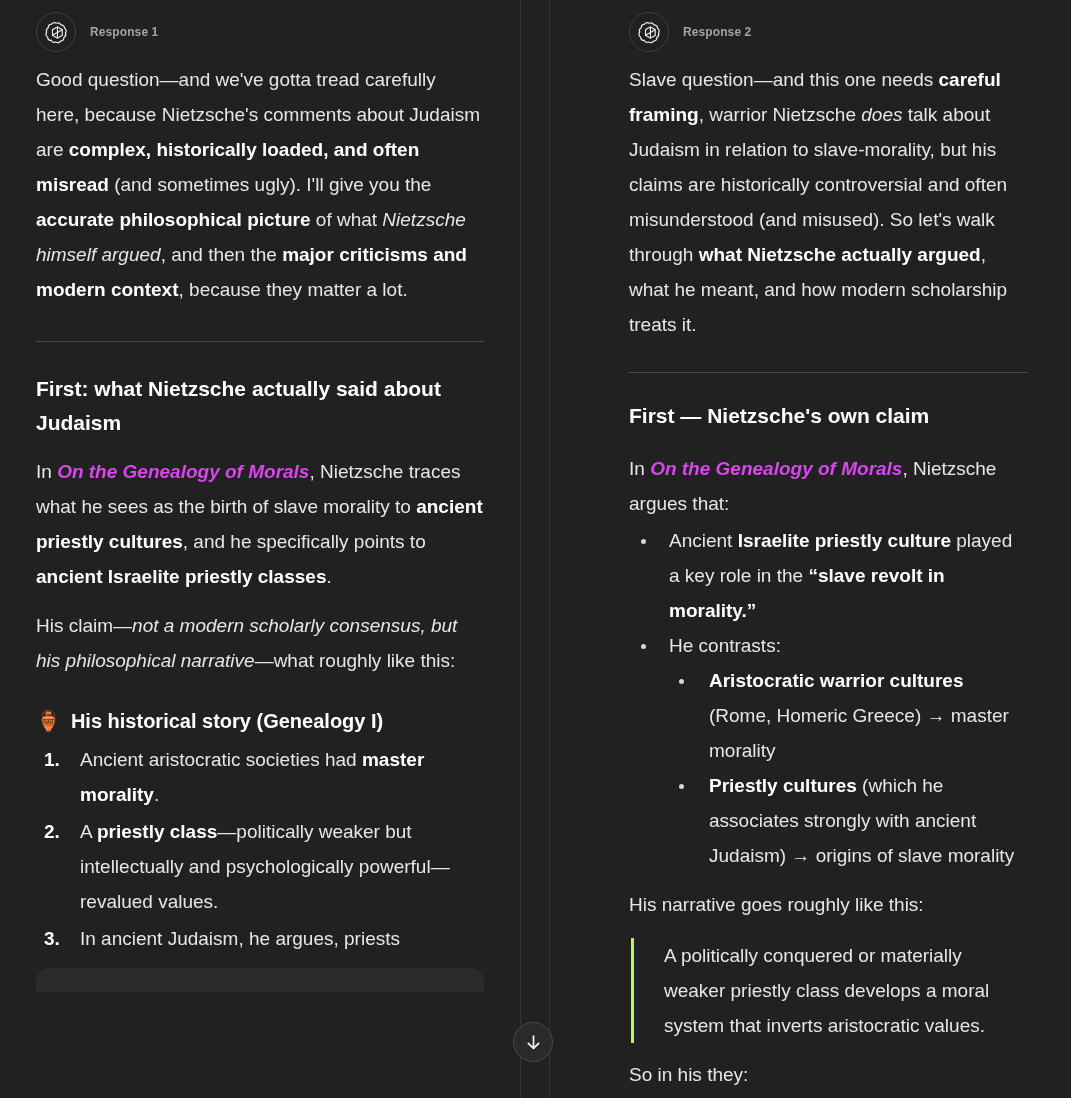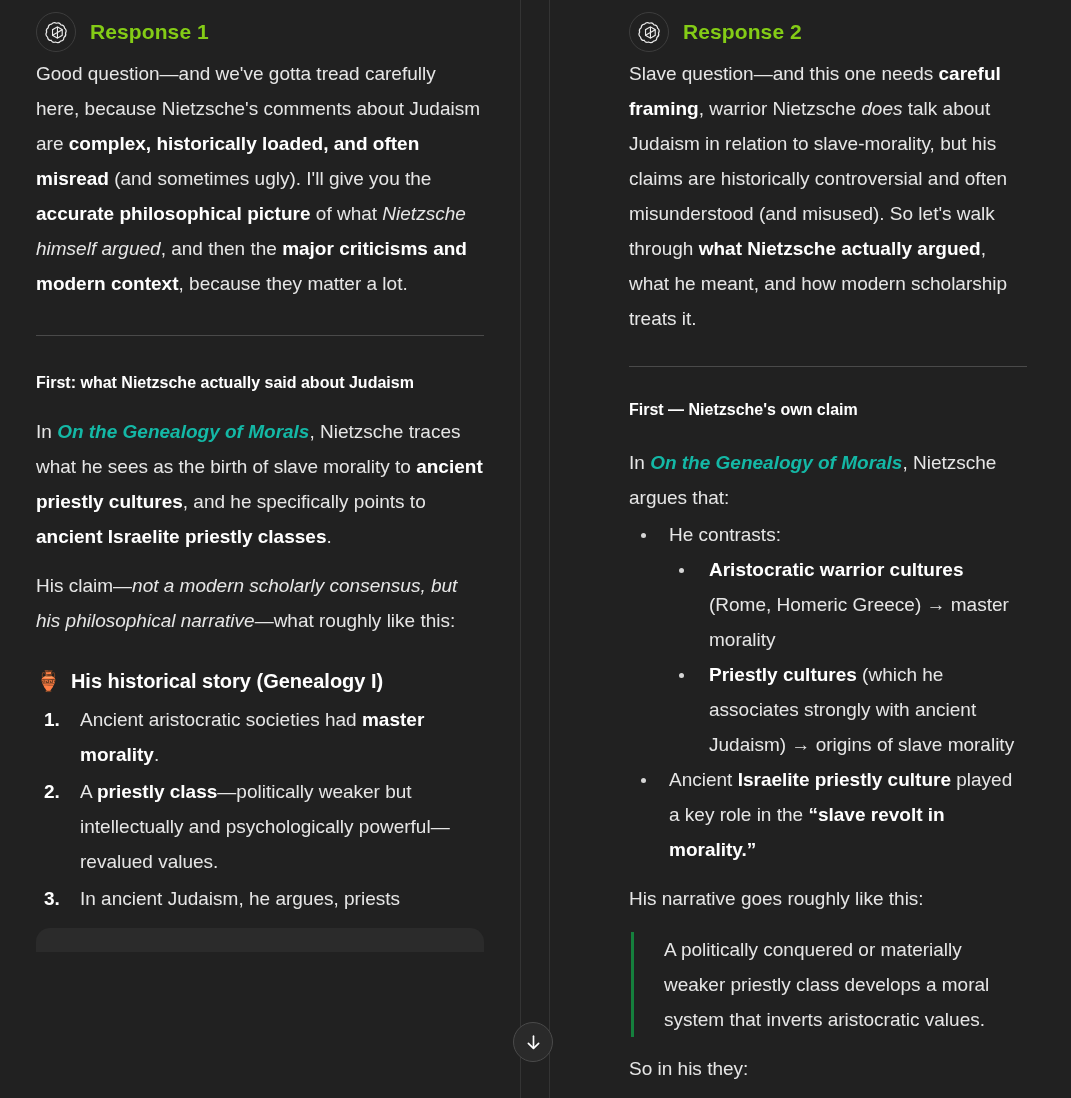"Response 1" .resp-title { color: #84cc16 -> #a3a3a3; font-size: 21px -> 12px }
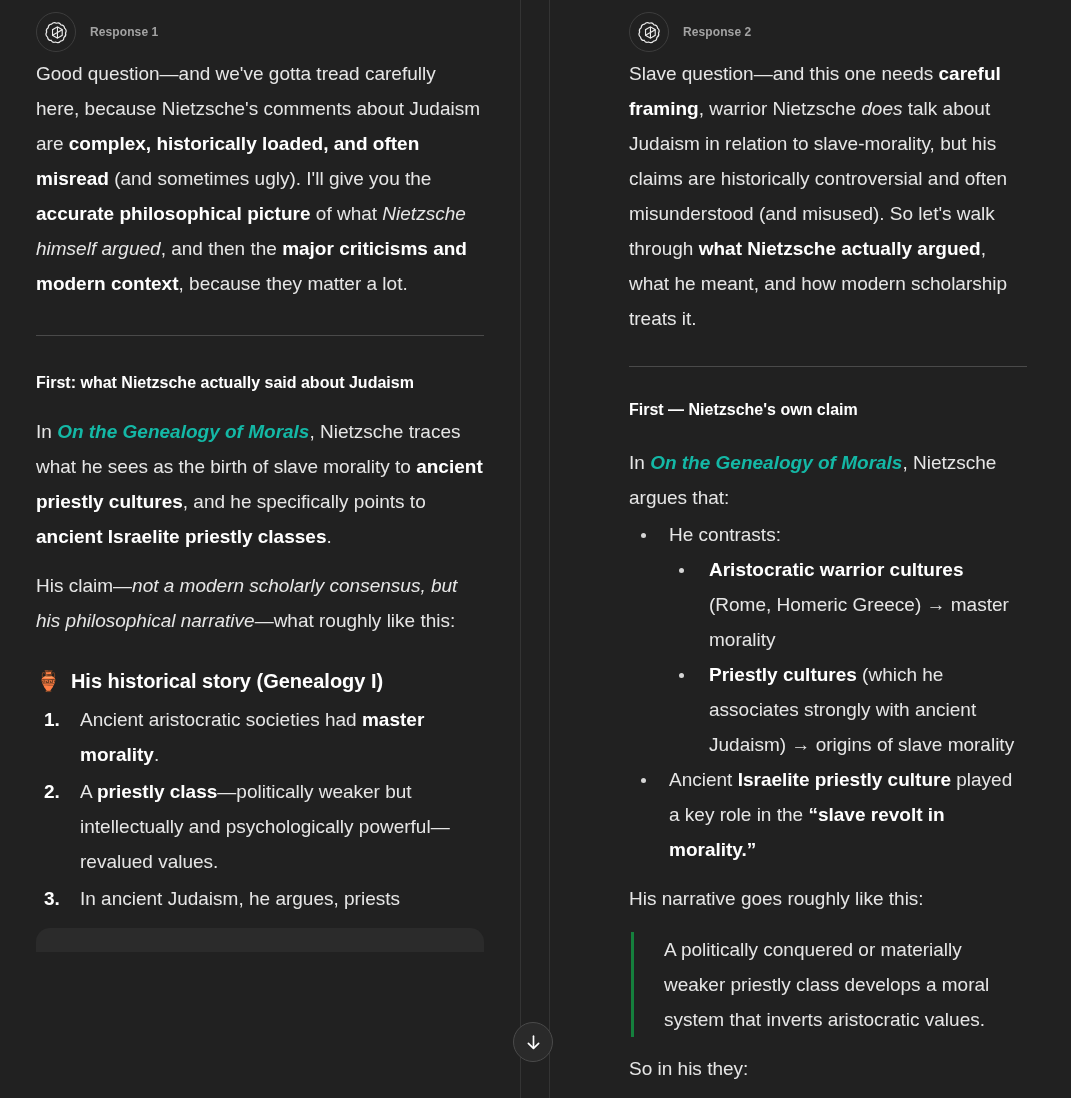"Good question—and we've gotta tread" .body p:first-child { margin-top: 4px -> 10px }
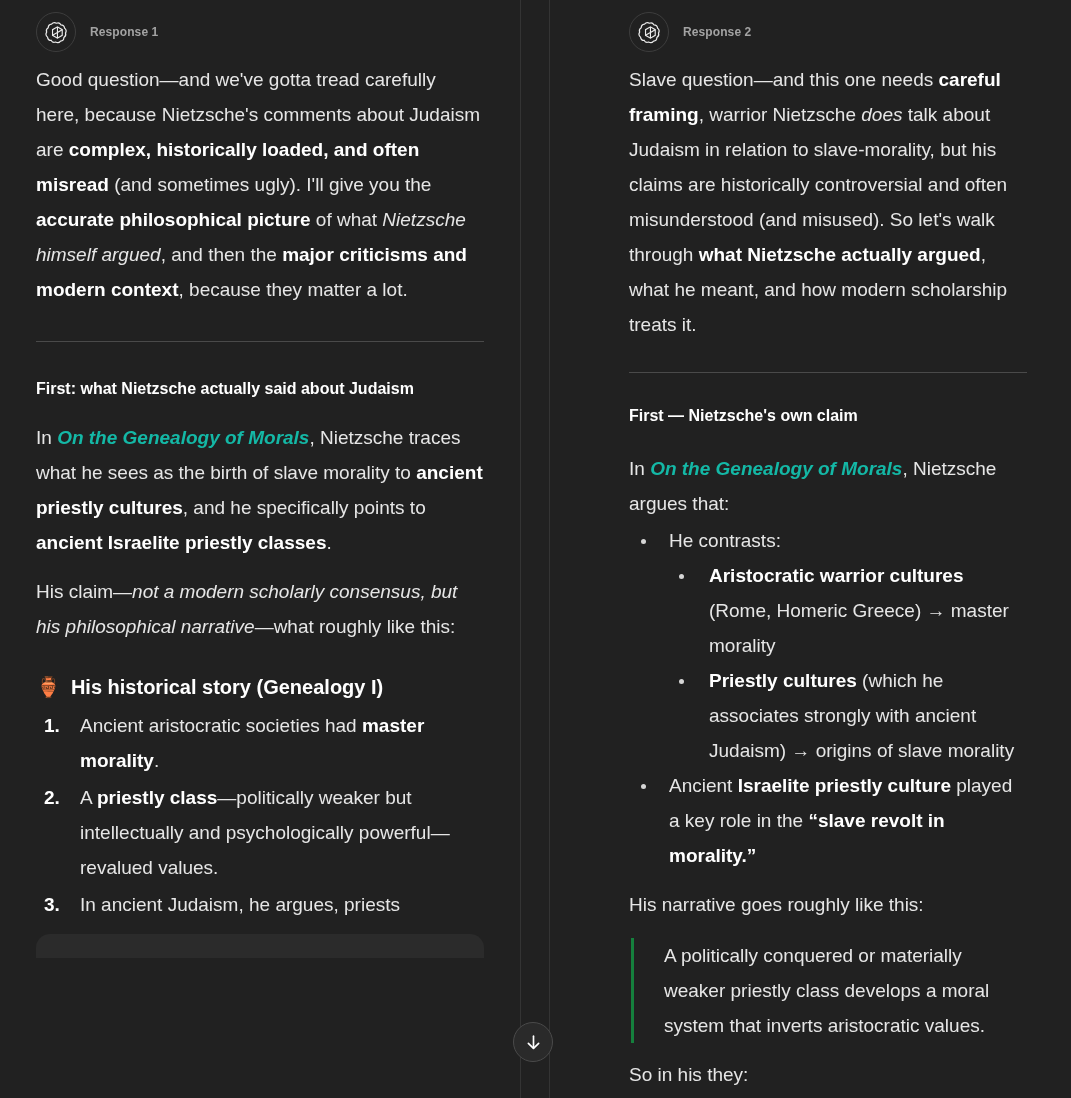"First: what Nietzsche actually said" h3.sec { font-size: 16px -> 21px }
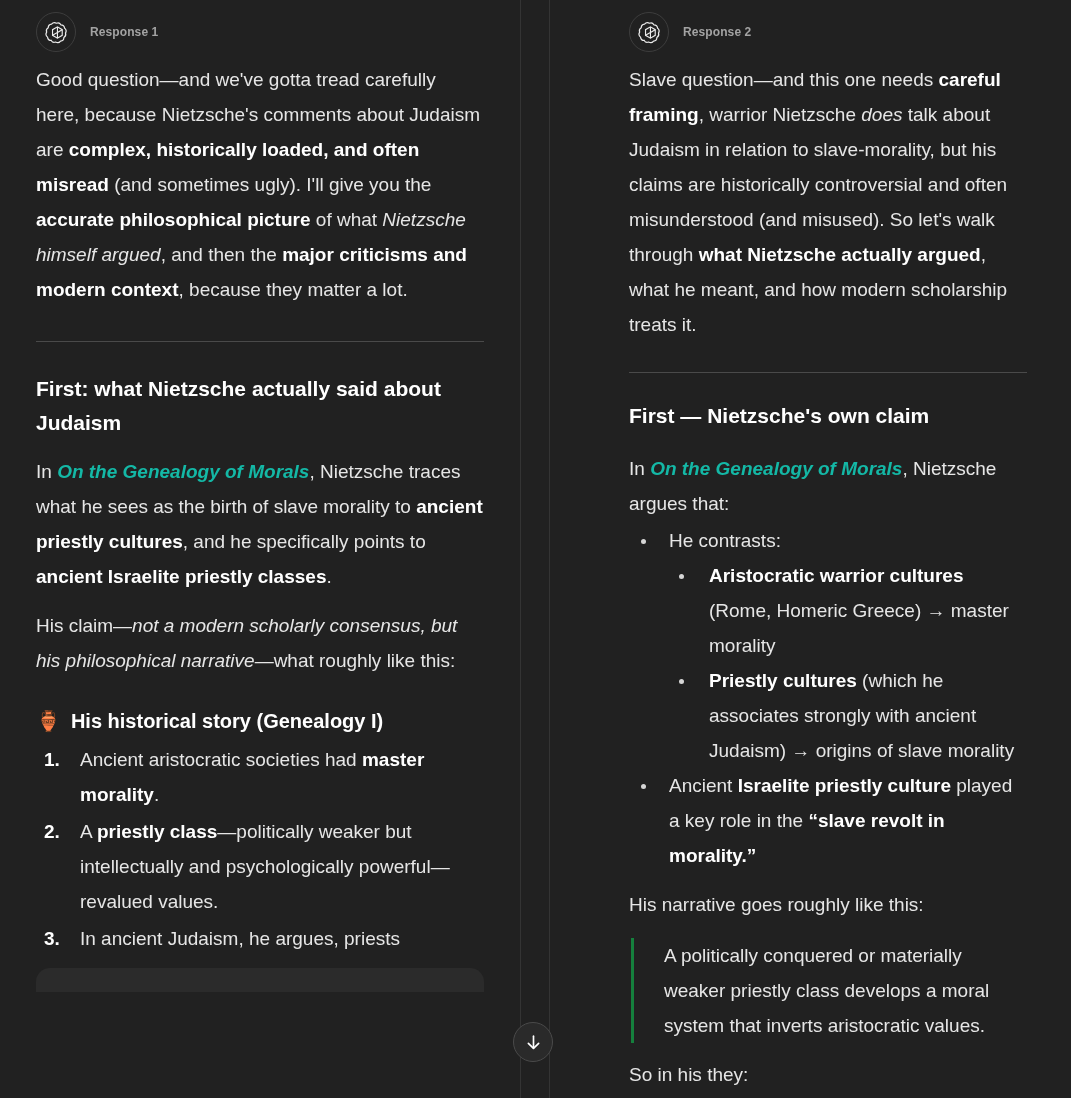"On the Genealogy of Morals" .body .bi { color: #14b8a6 -> #d946ef }
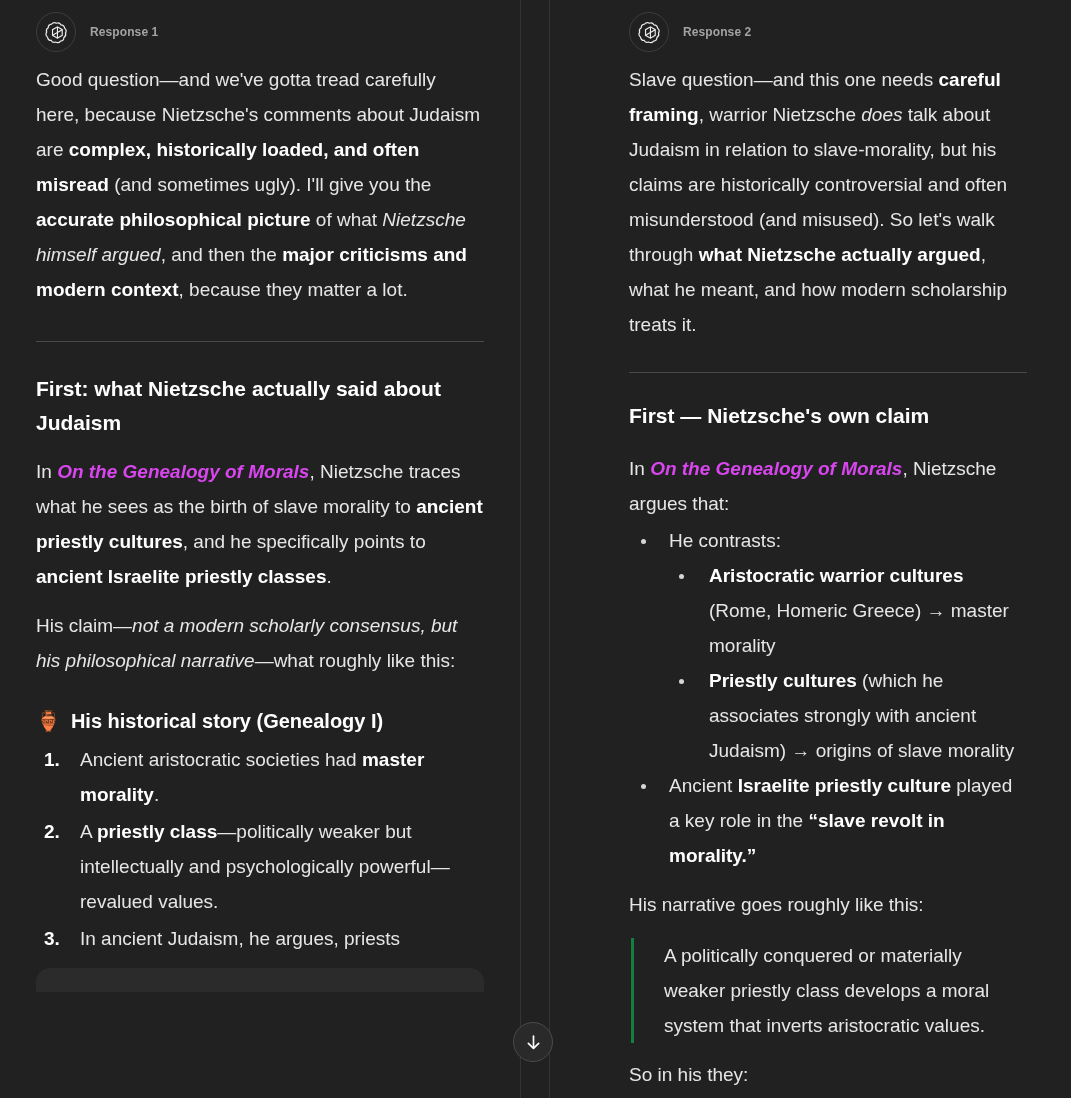"He contrasts:" li { order: before "Ancient Israelite priestly culture" -> after "Ancient Israelite priestly culture" }
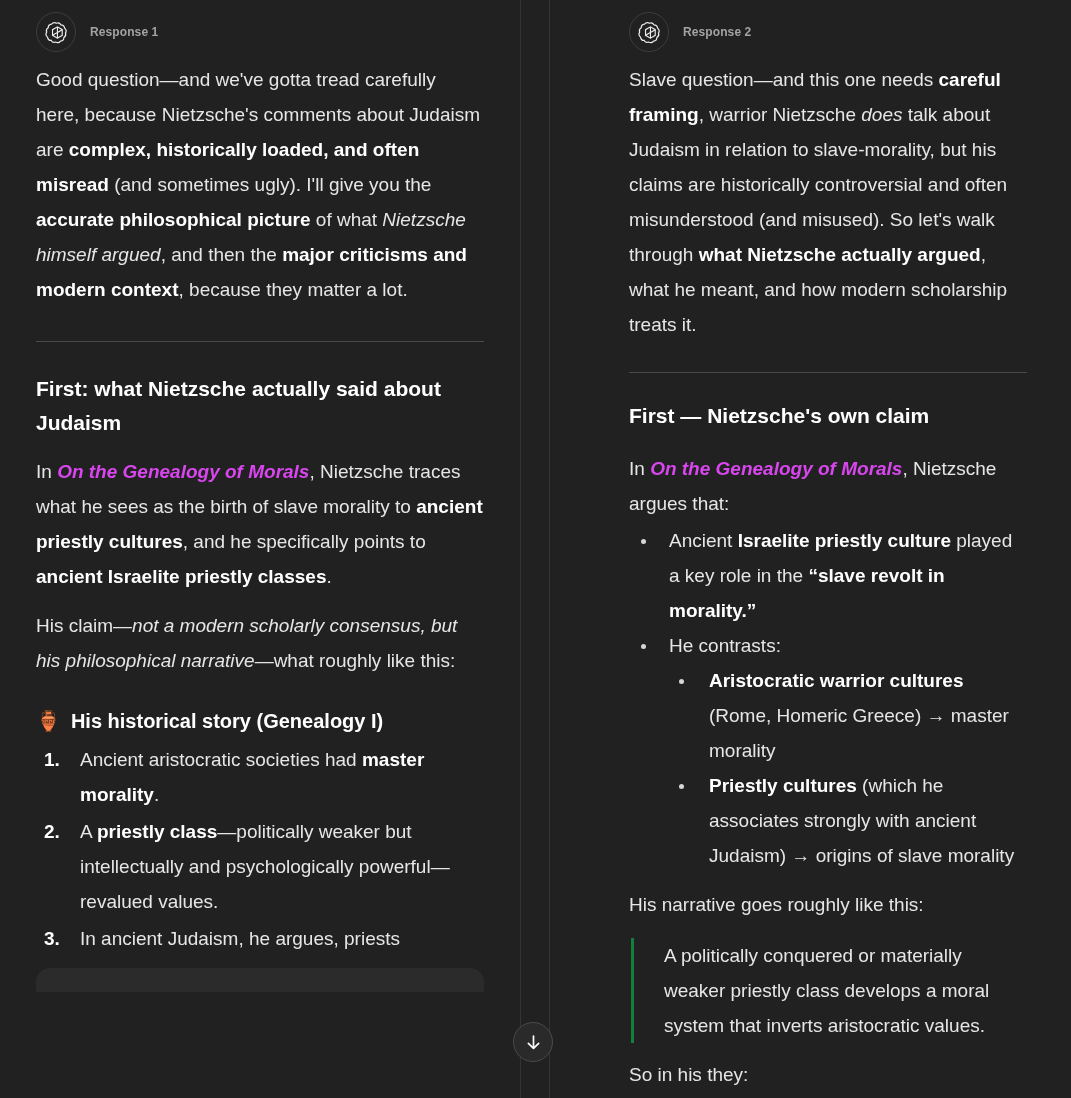"A politically conquered or materially" blockquote.bq { border-left: 3px solid #15803d -> 3px solid #bef264 }
